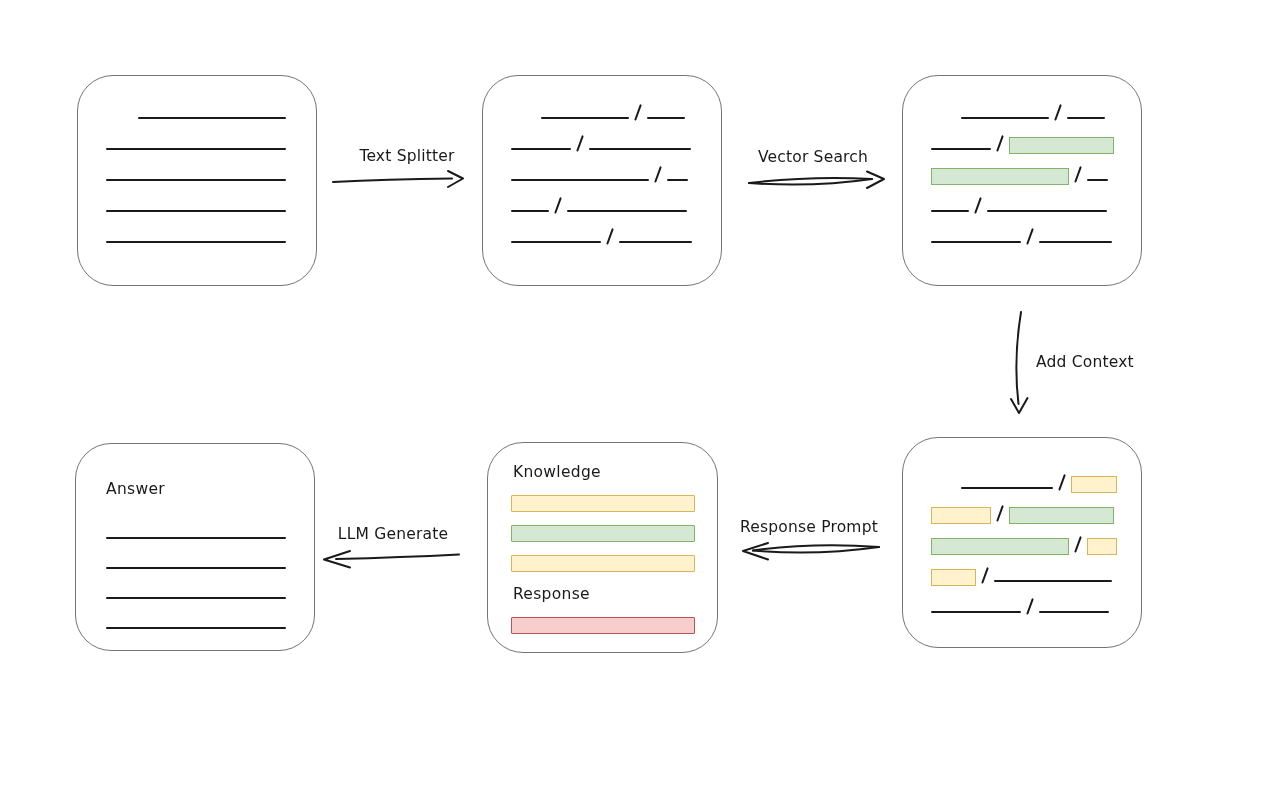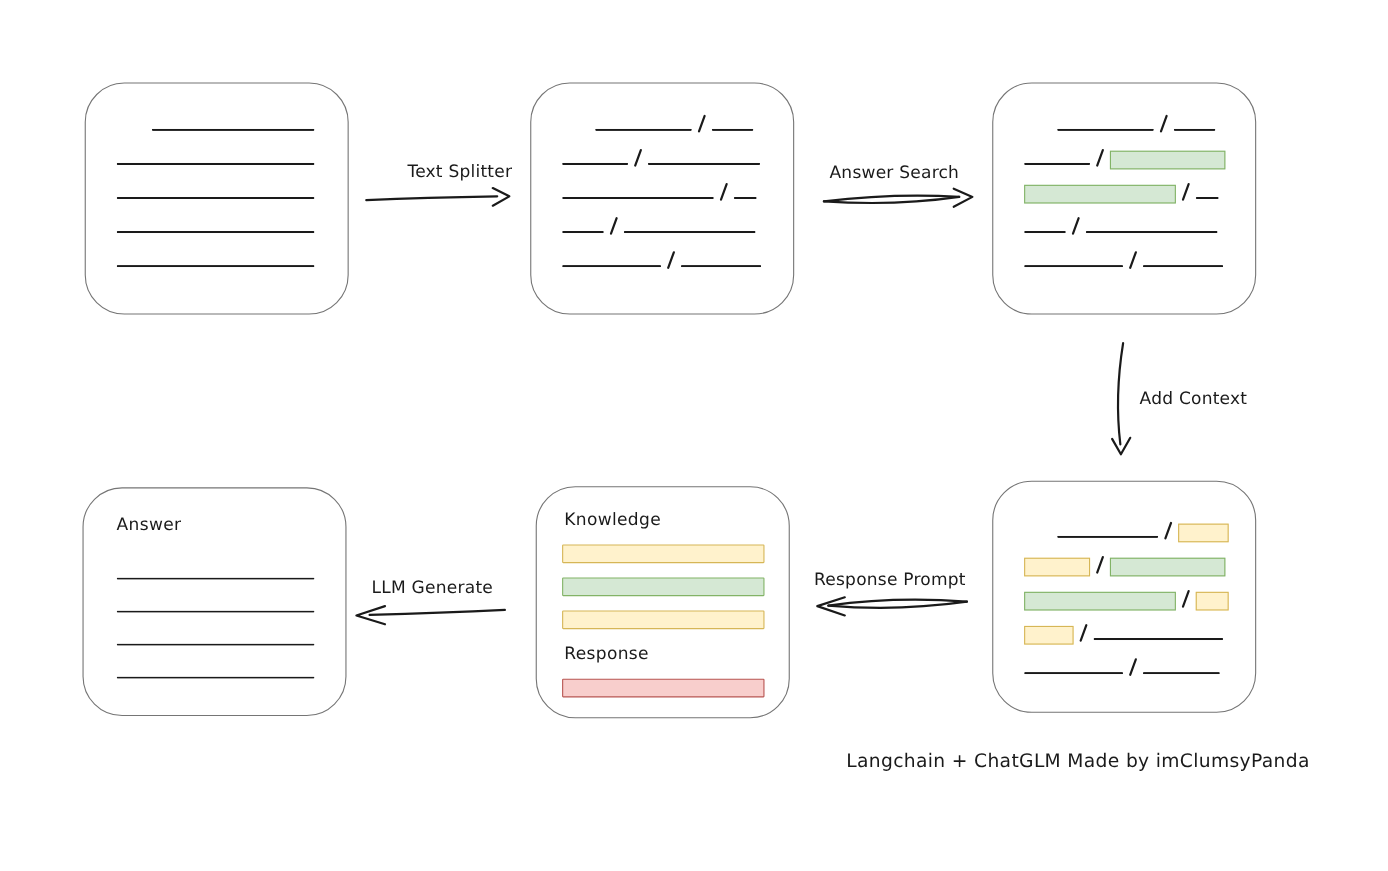"Text Splitter" div.arrow-label { left: 351px -> 340px }
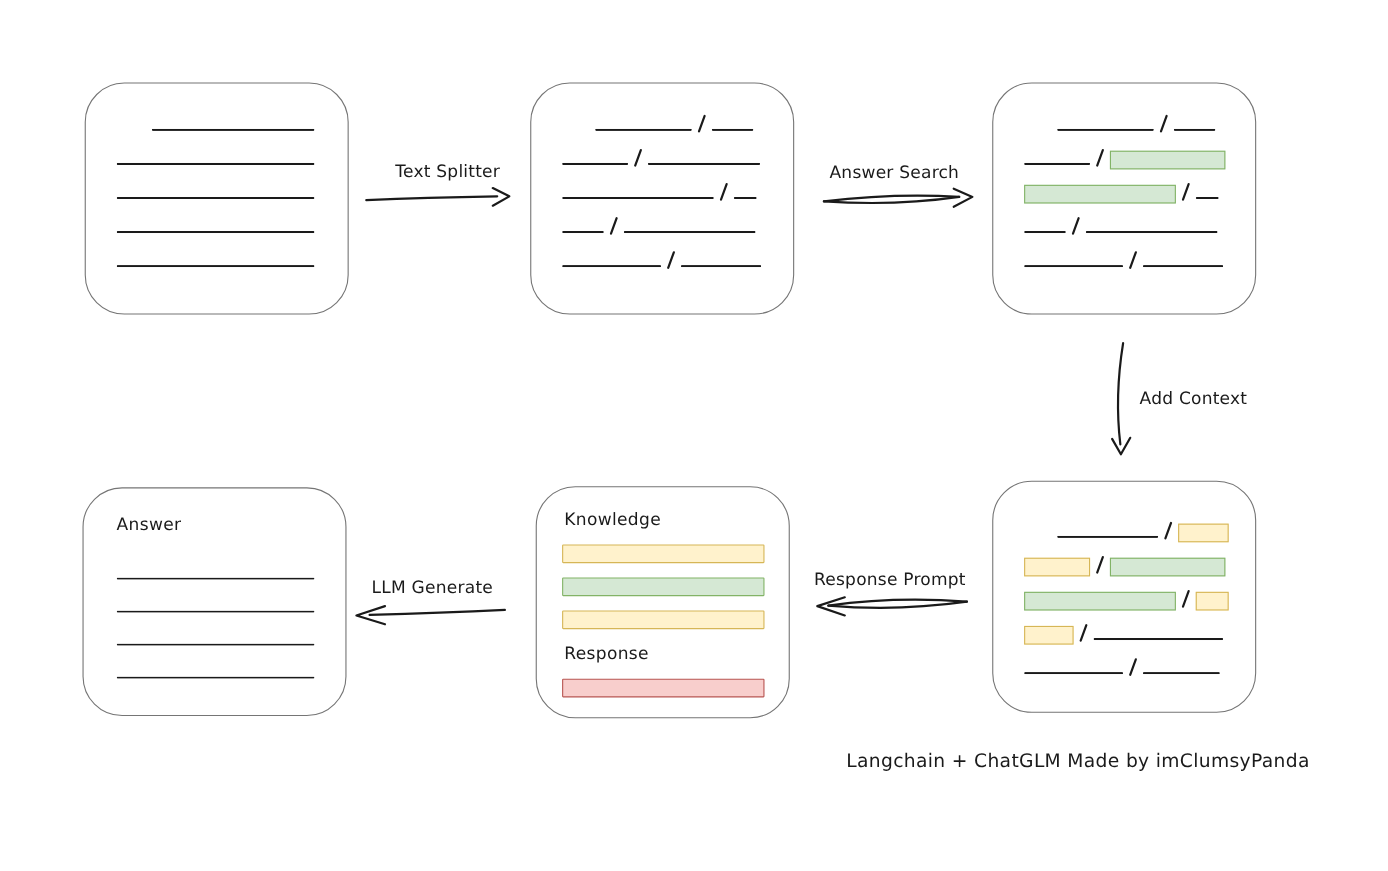"Answer Search" div.arrow-label { text: Answer -> Vector }
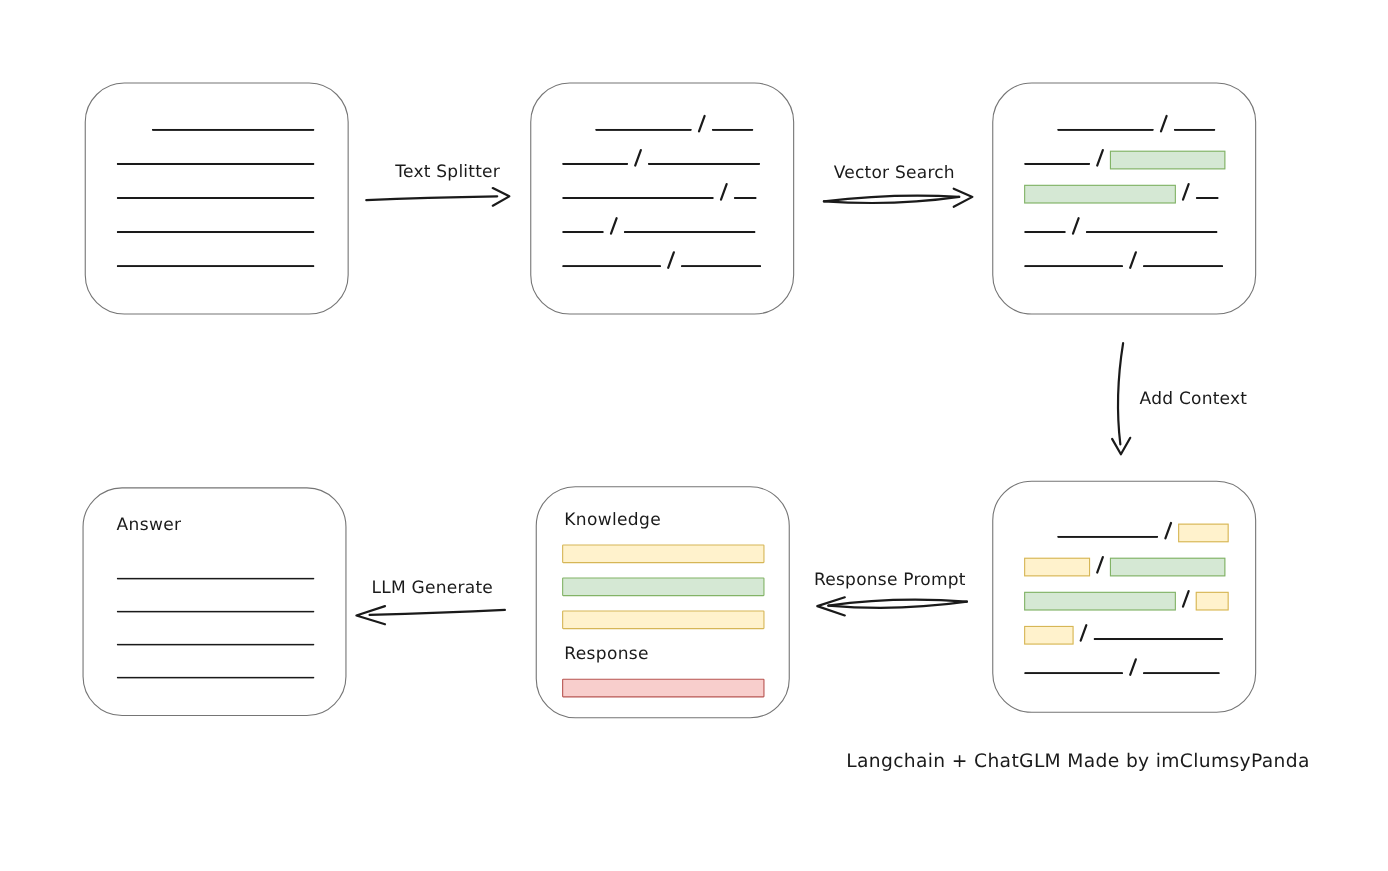"Answer" .answer-box { padding-top: 24px -> 36px }
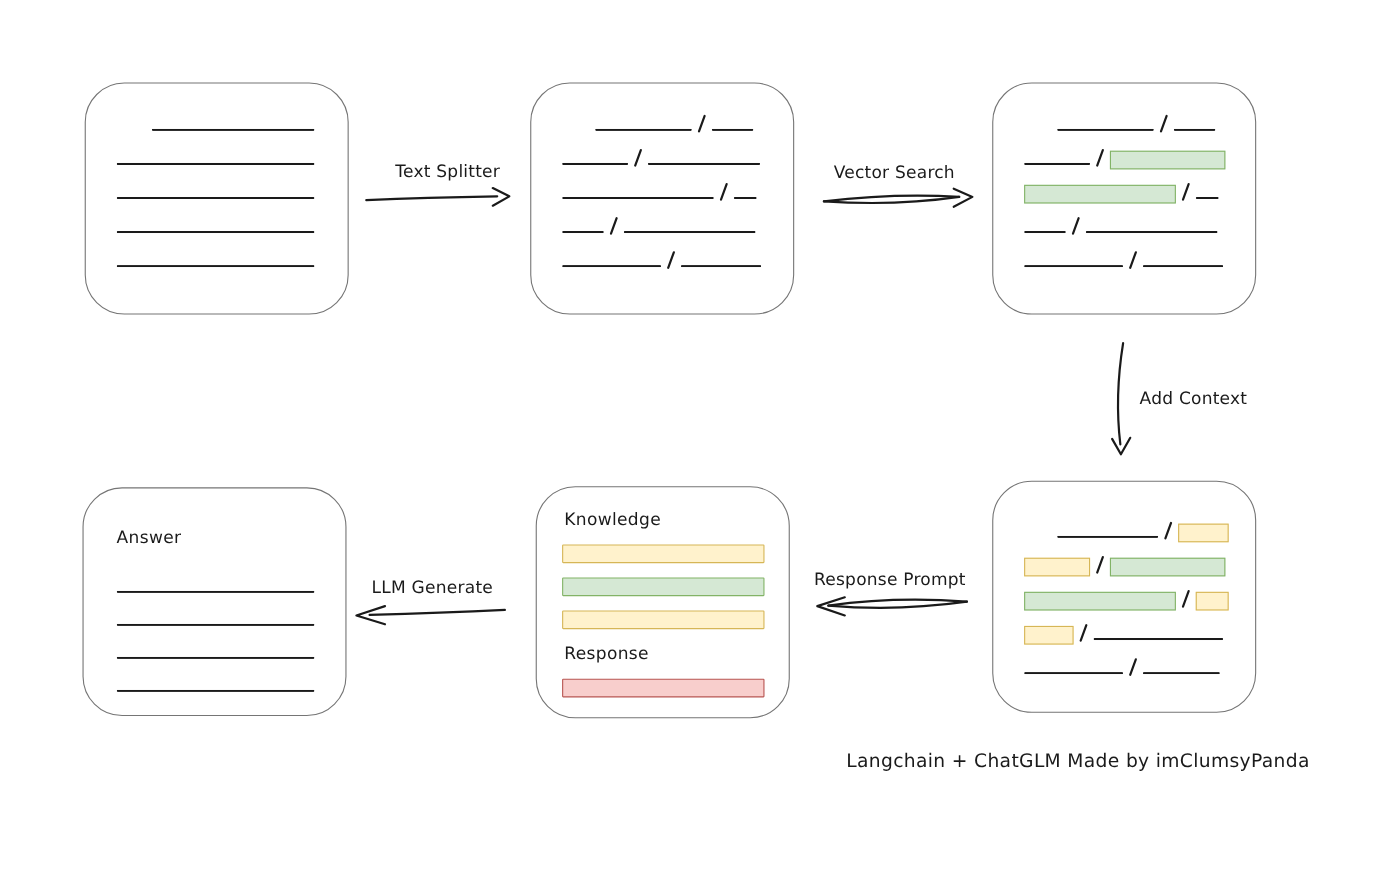"Langchain + ChatGLM Made by" div.caption { html: <div>Langchain + ChatGLM Made by imClumsyPanda</div> -> none }
